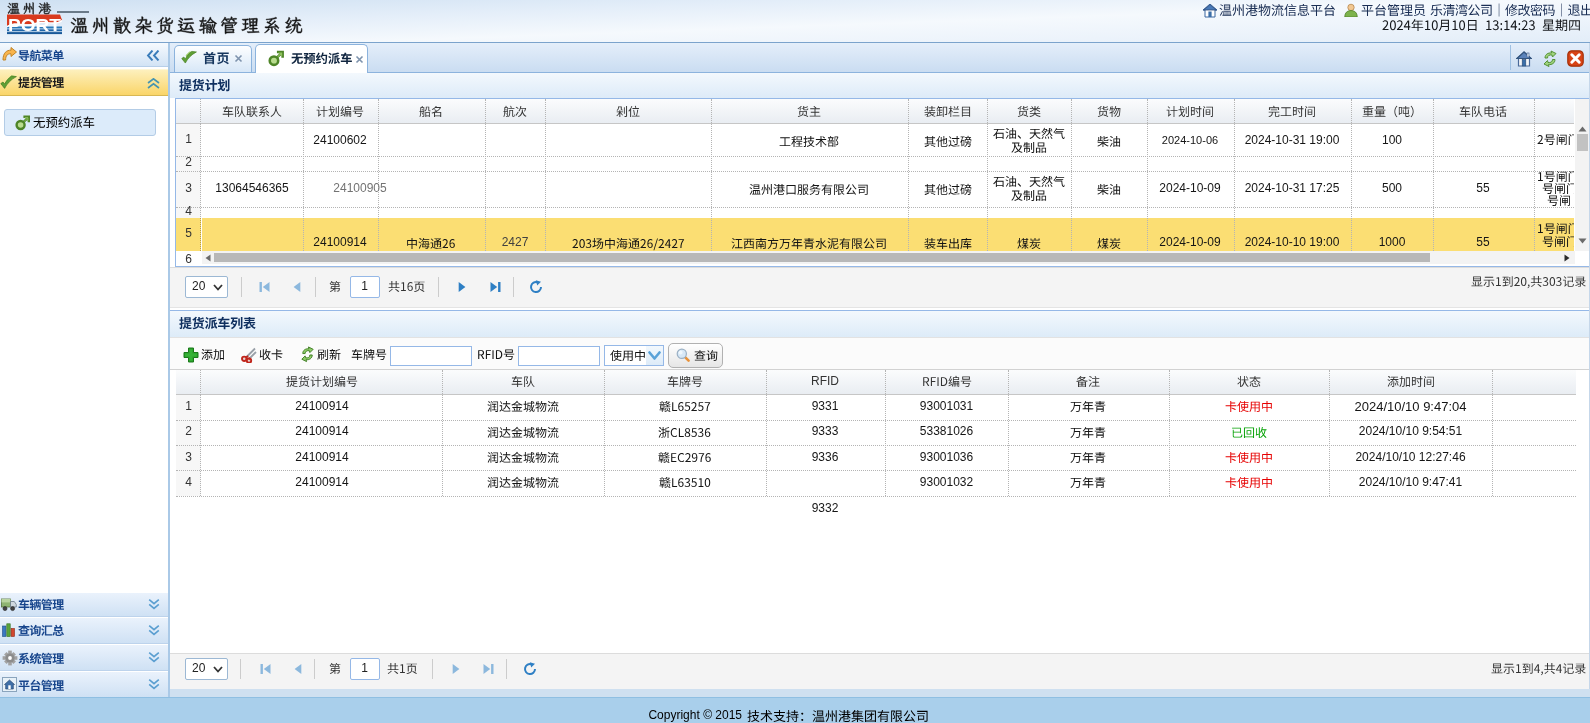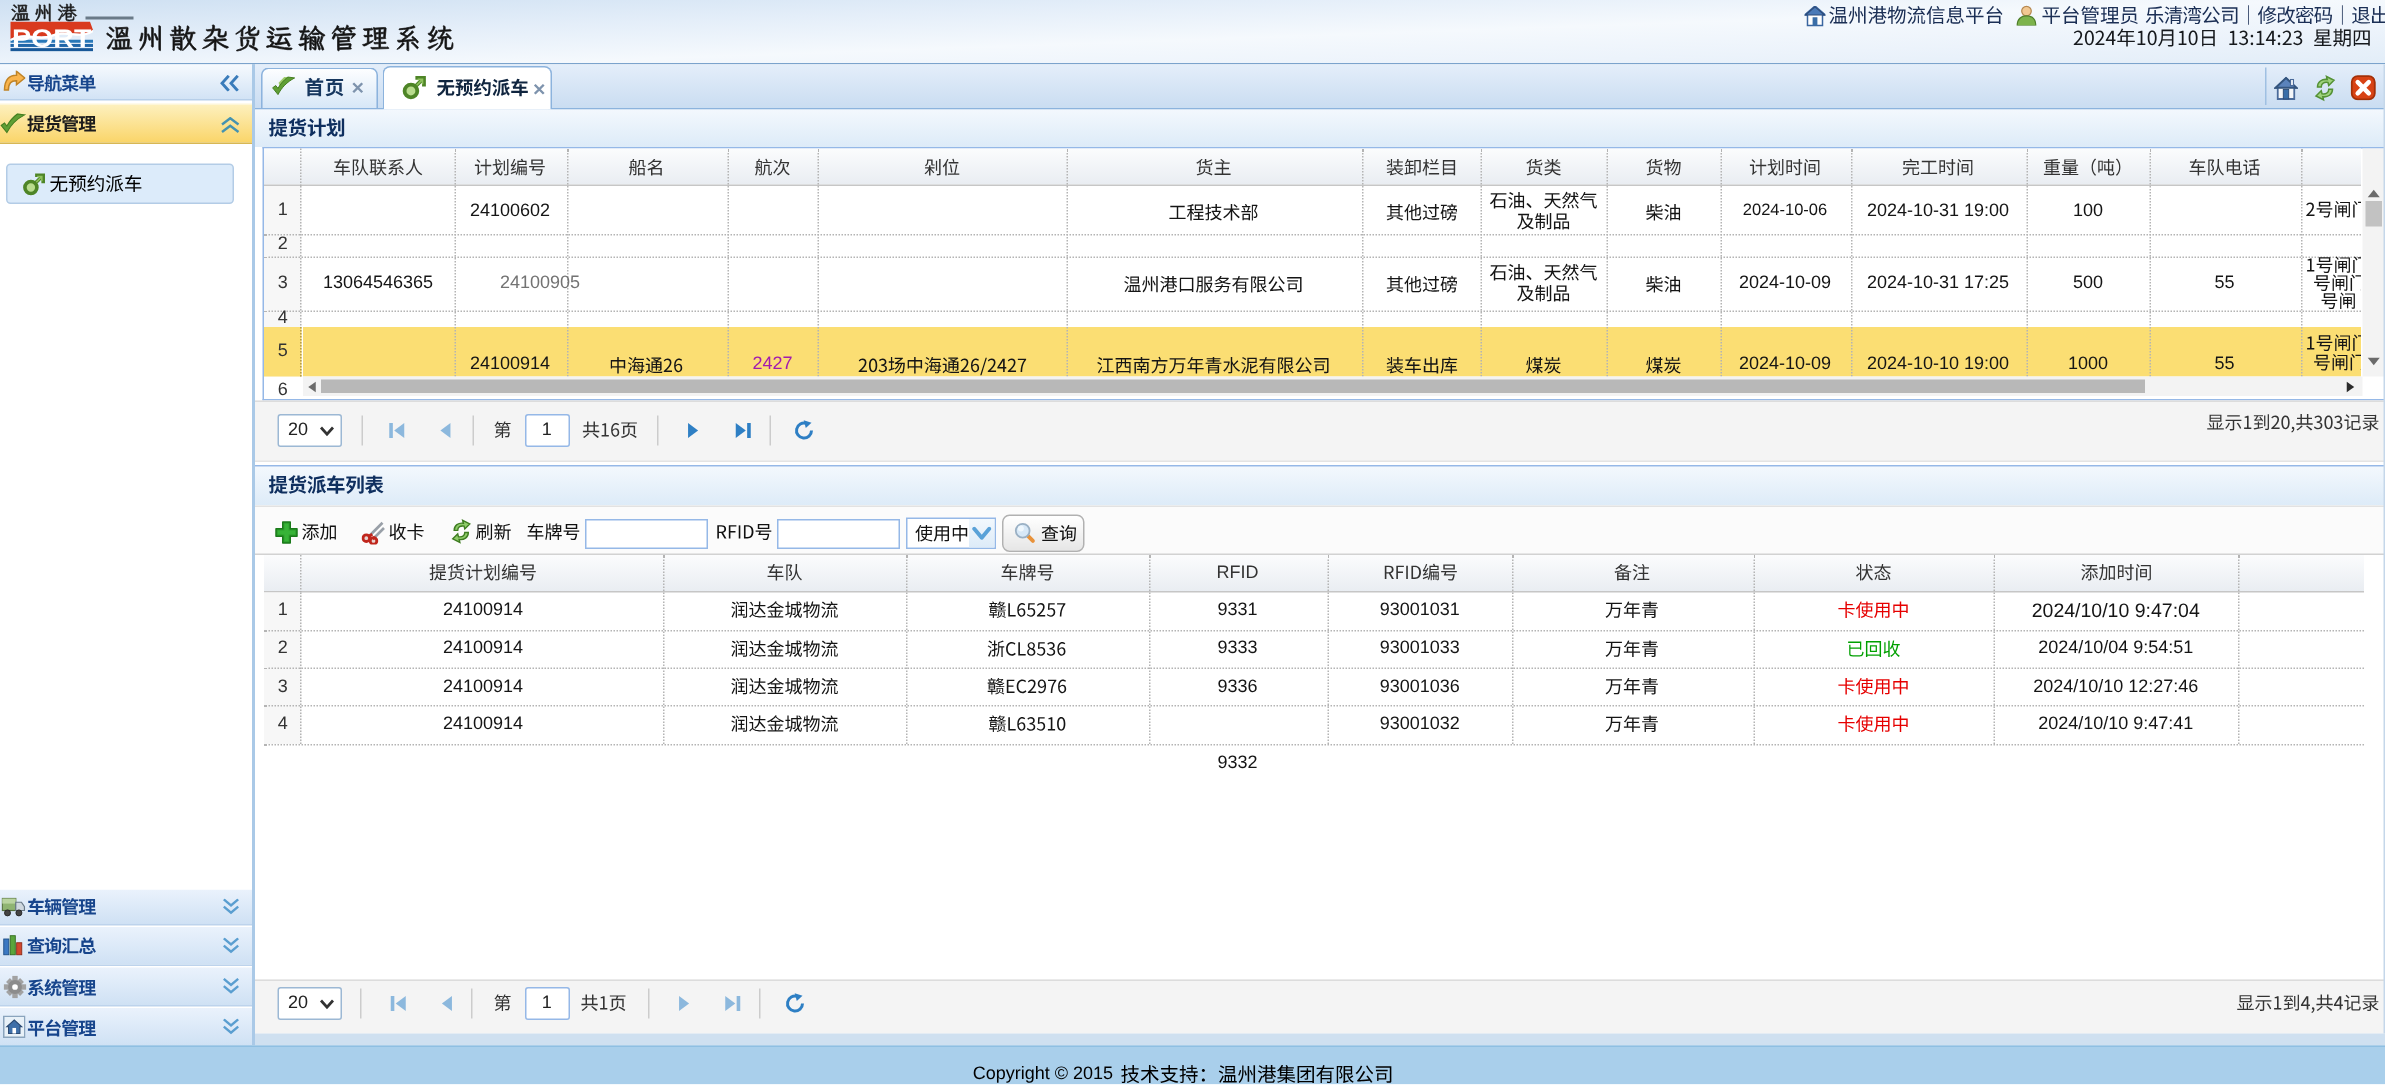"2427" span.txt { color: #a21caf -> #404040 }
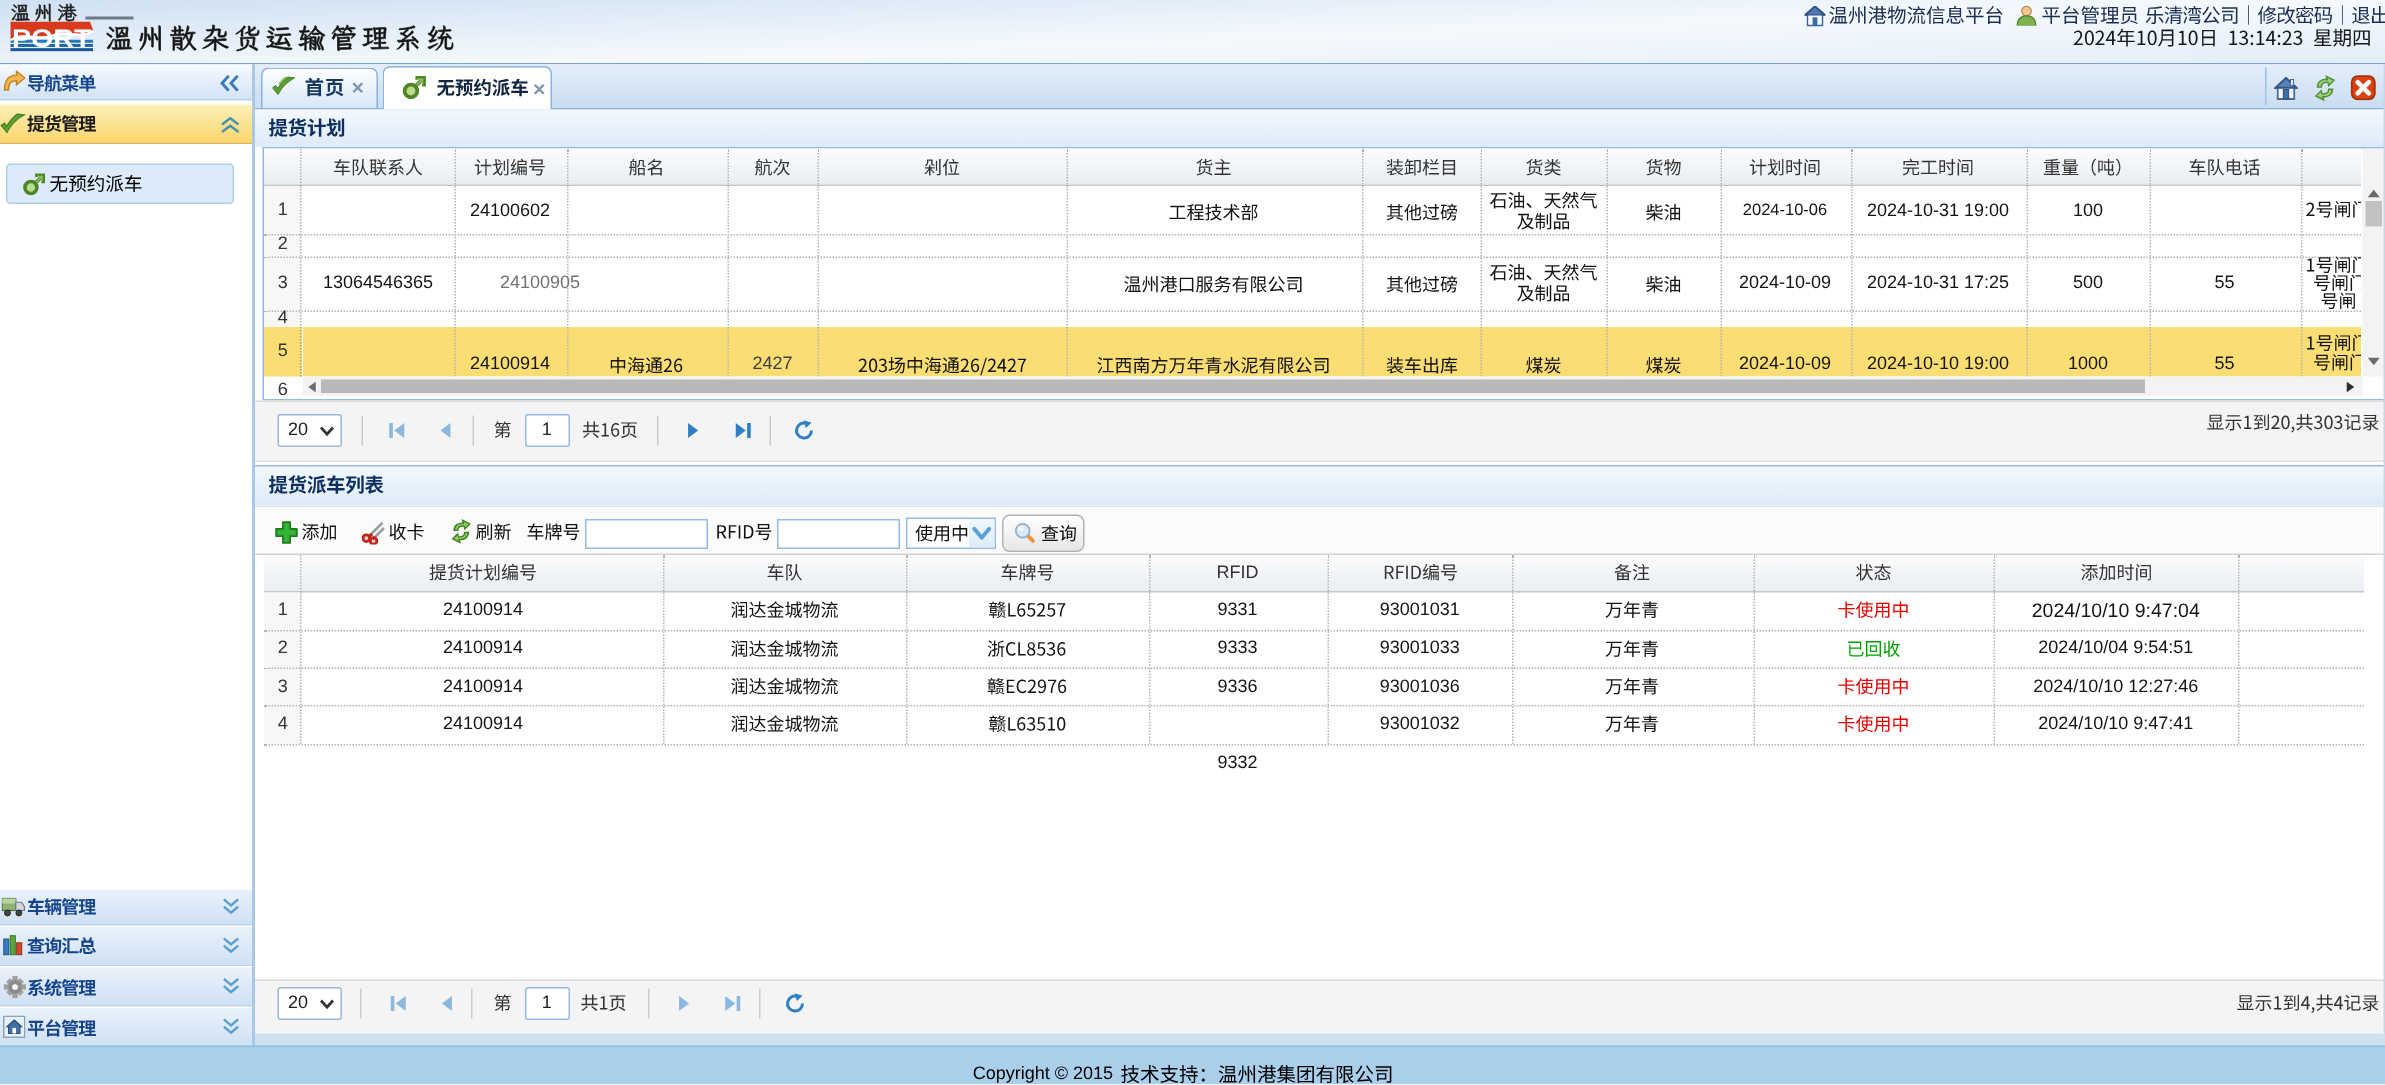"93001033" span.txt { text: 93001033 -> 53381026 }
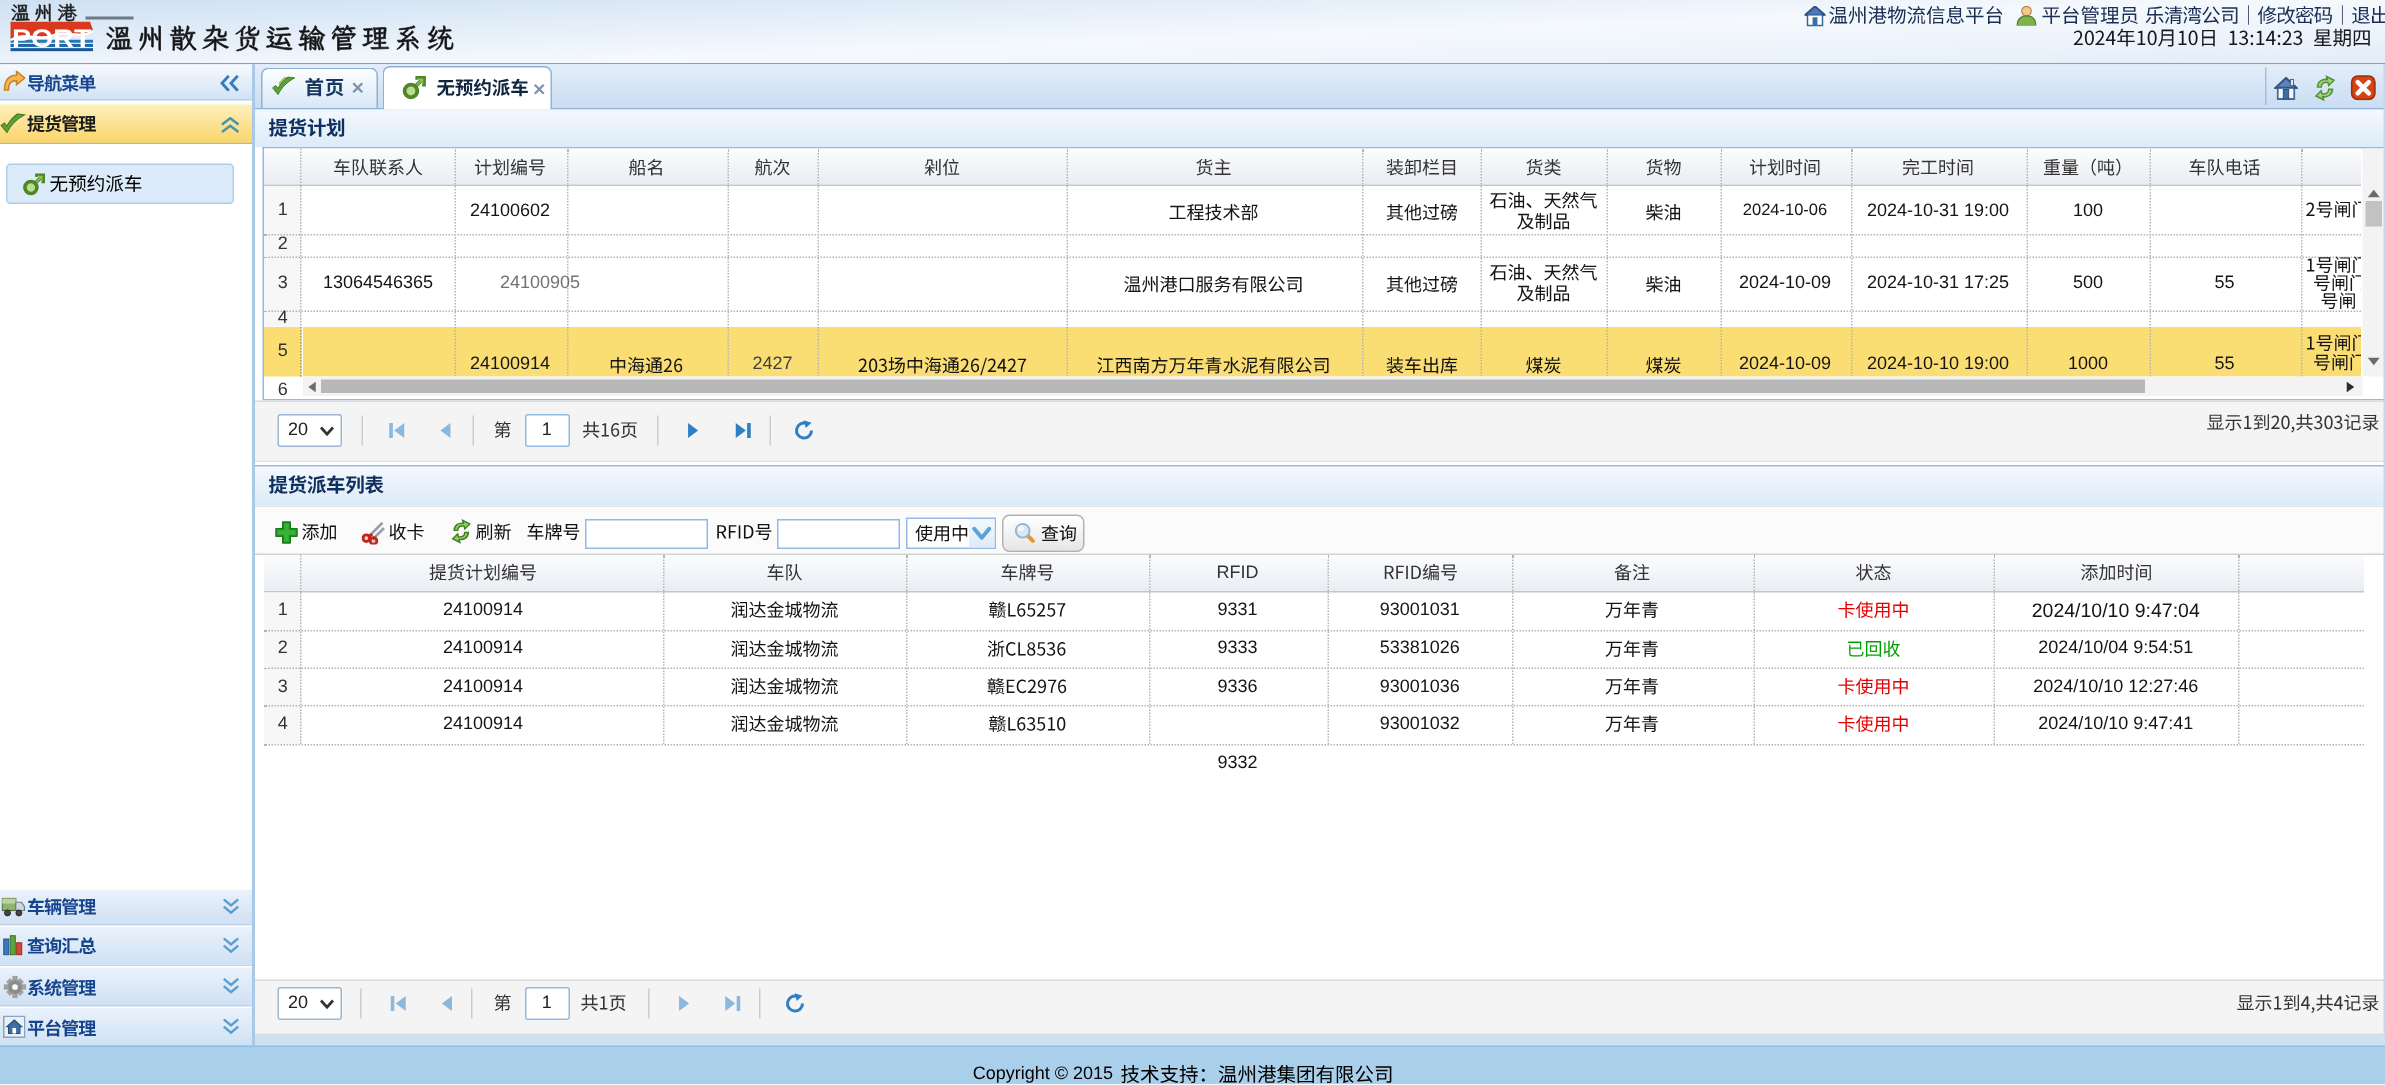"2024/10/04 9:54:51" span.txt { text: 2024/10/04 -> 2024/10/10 }
